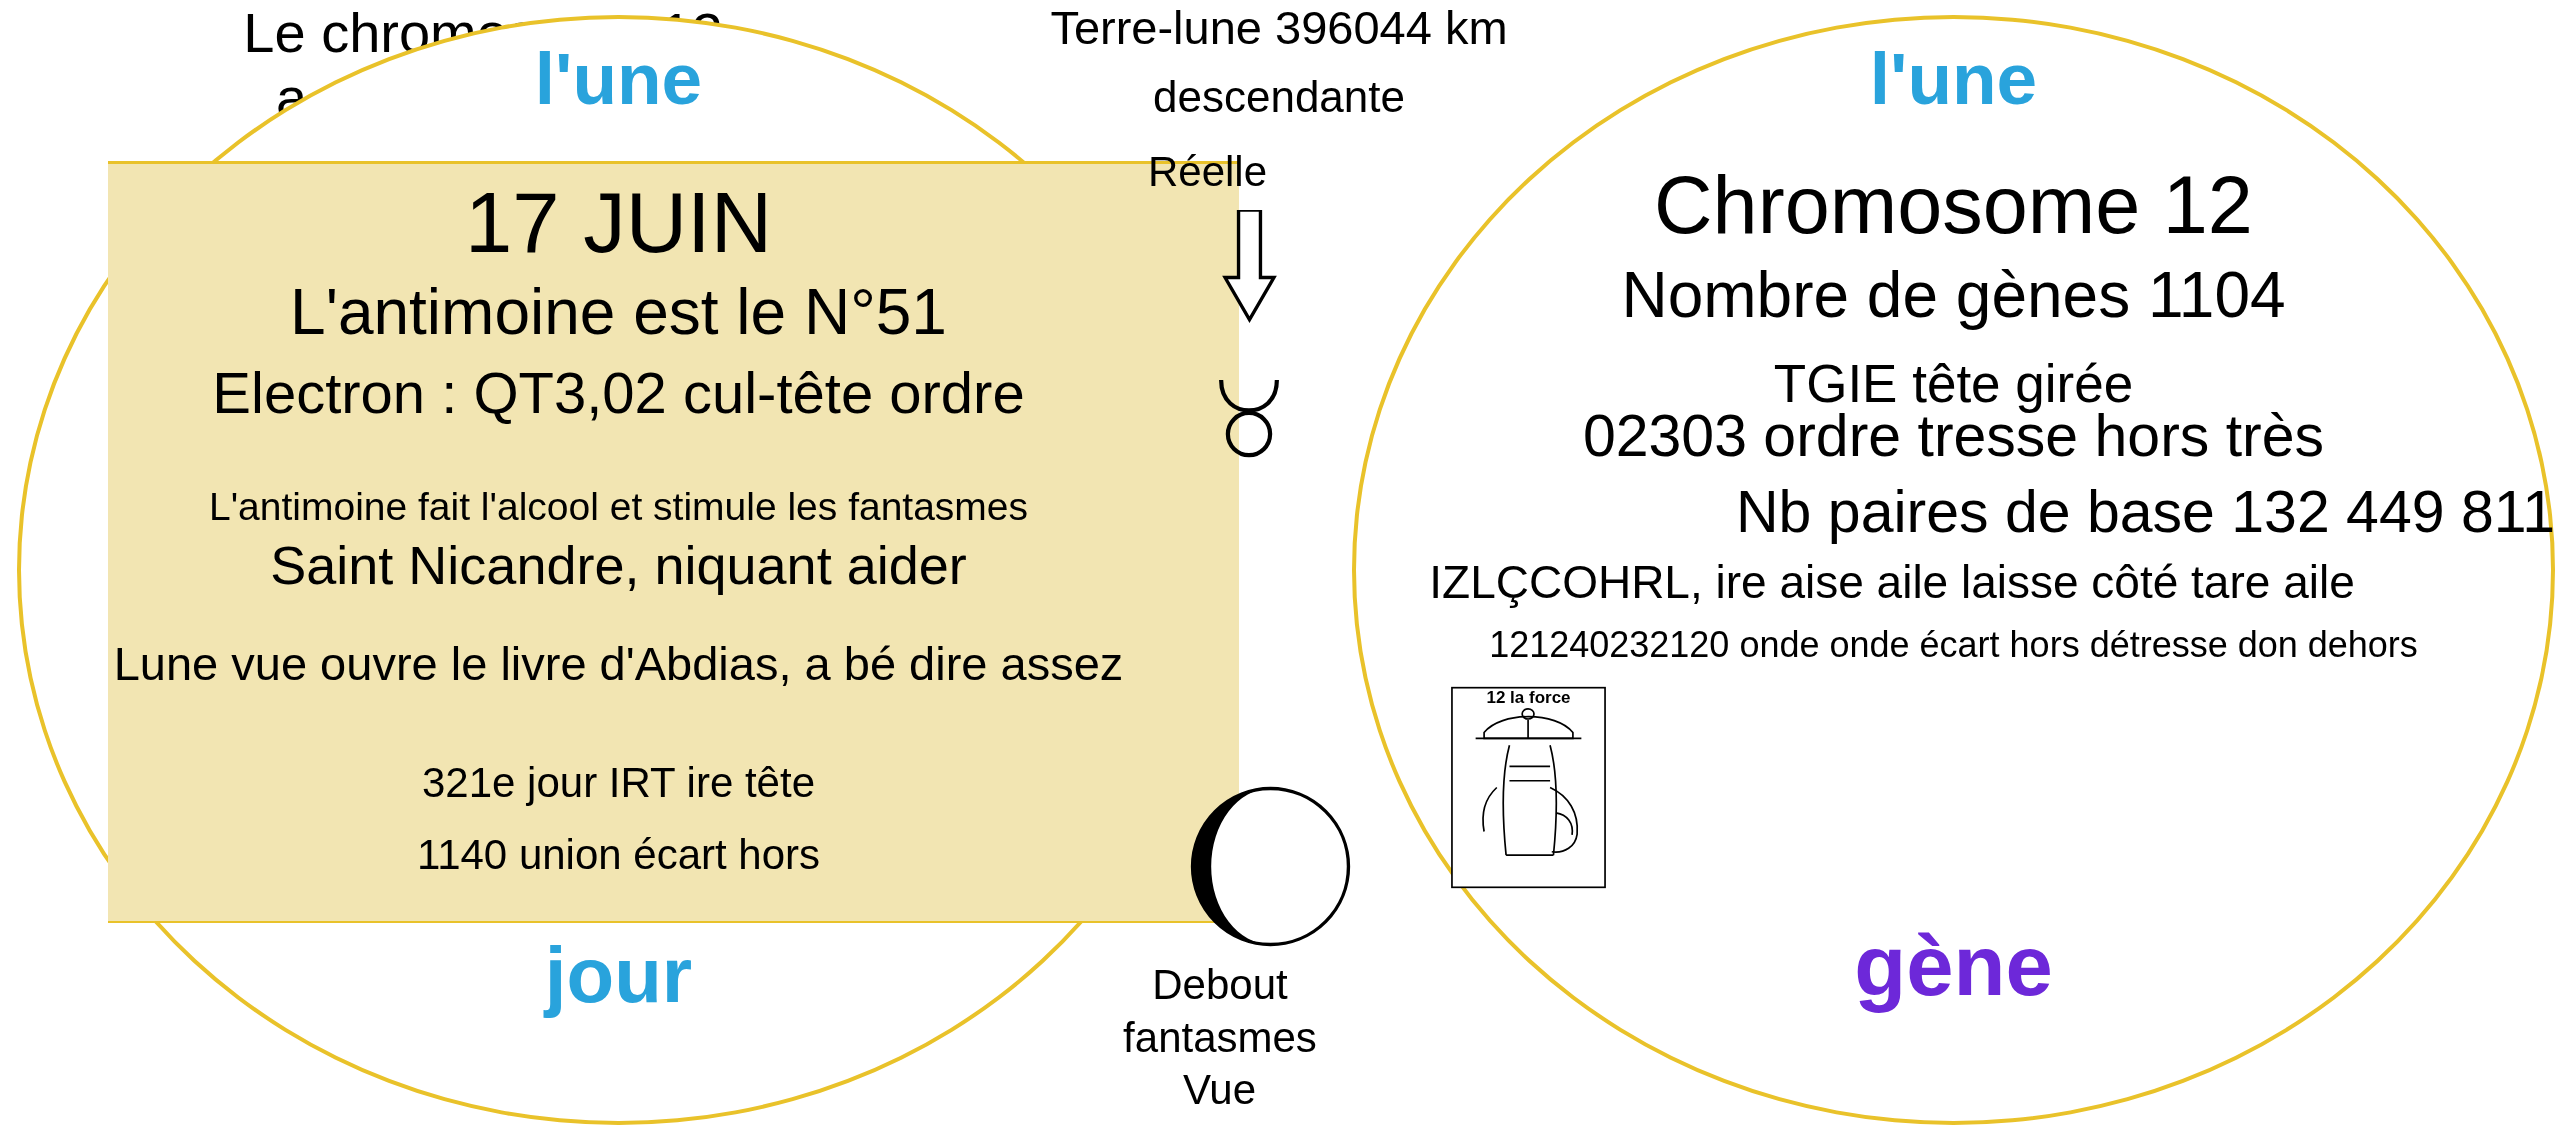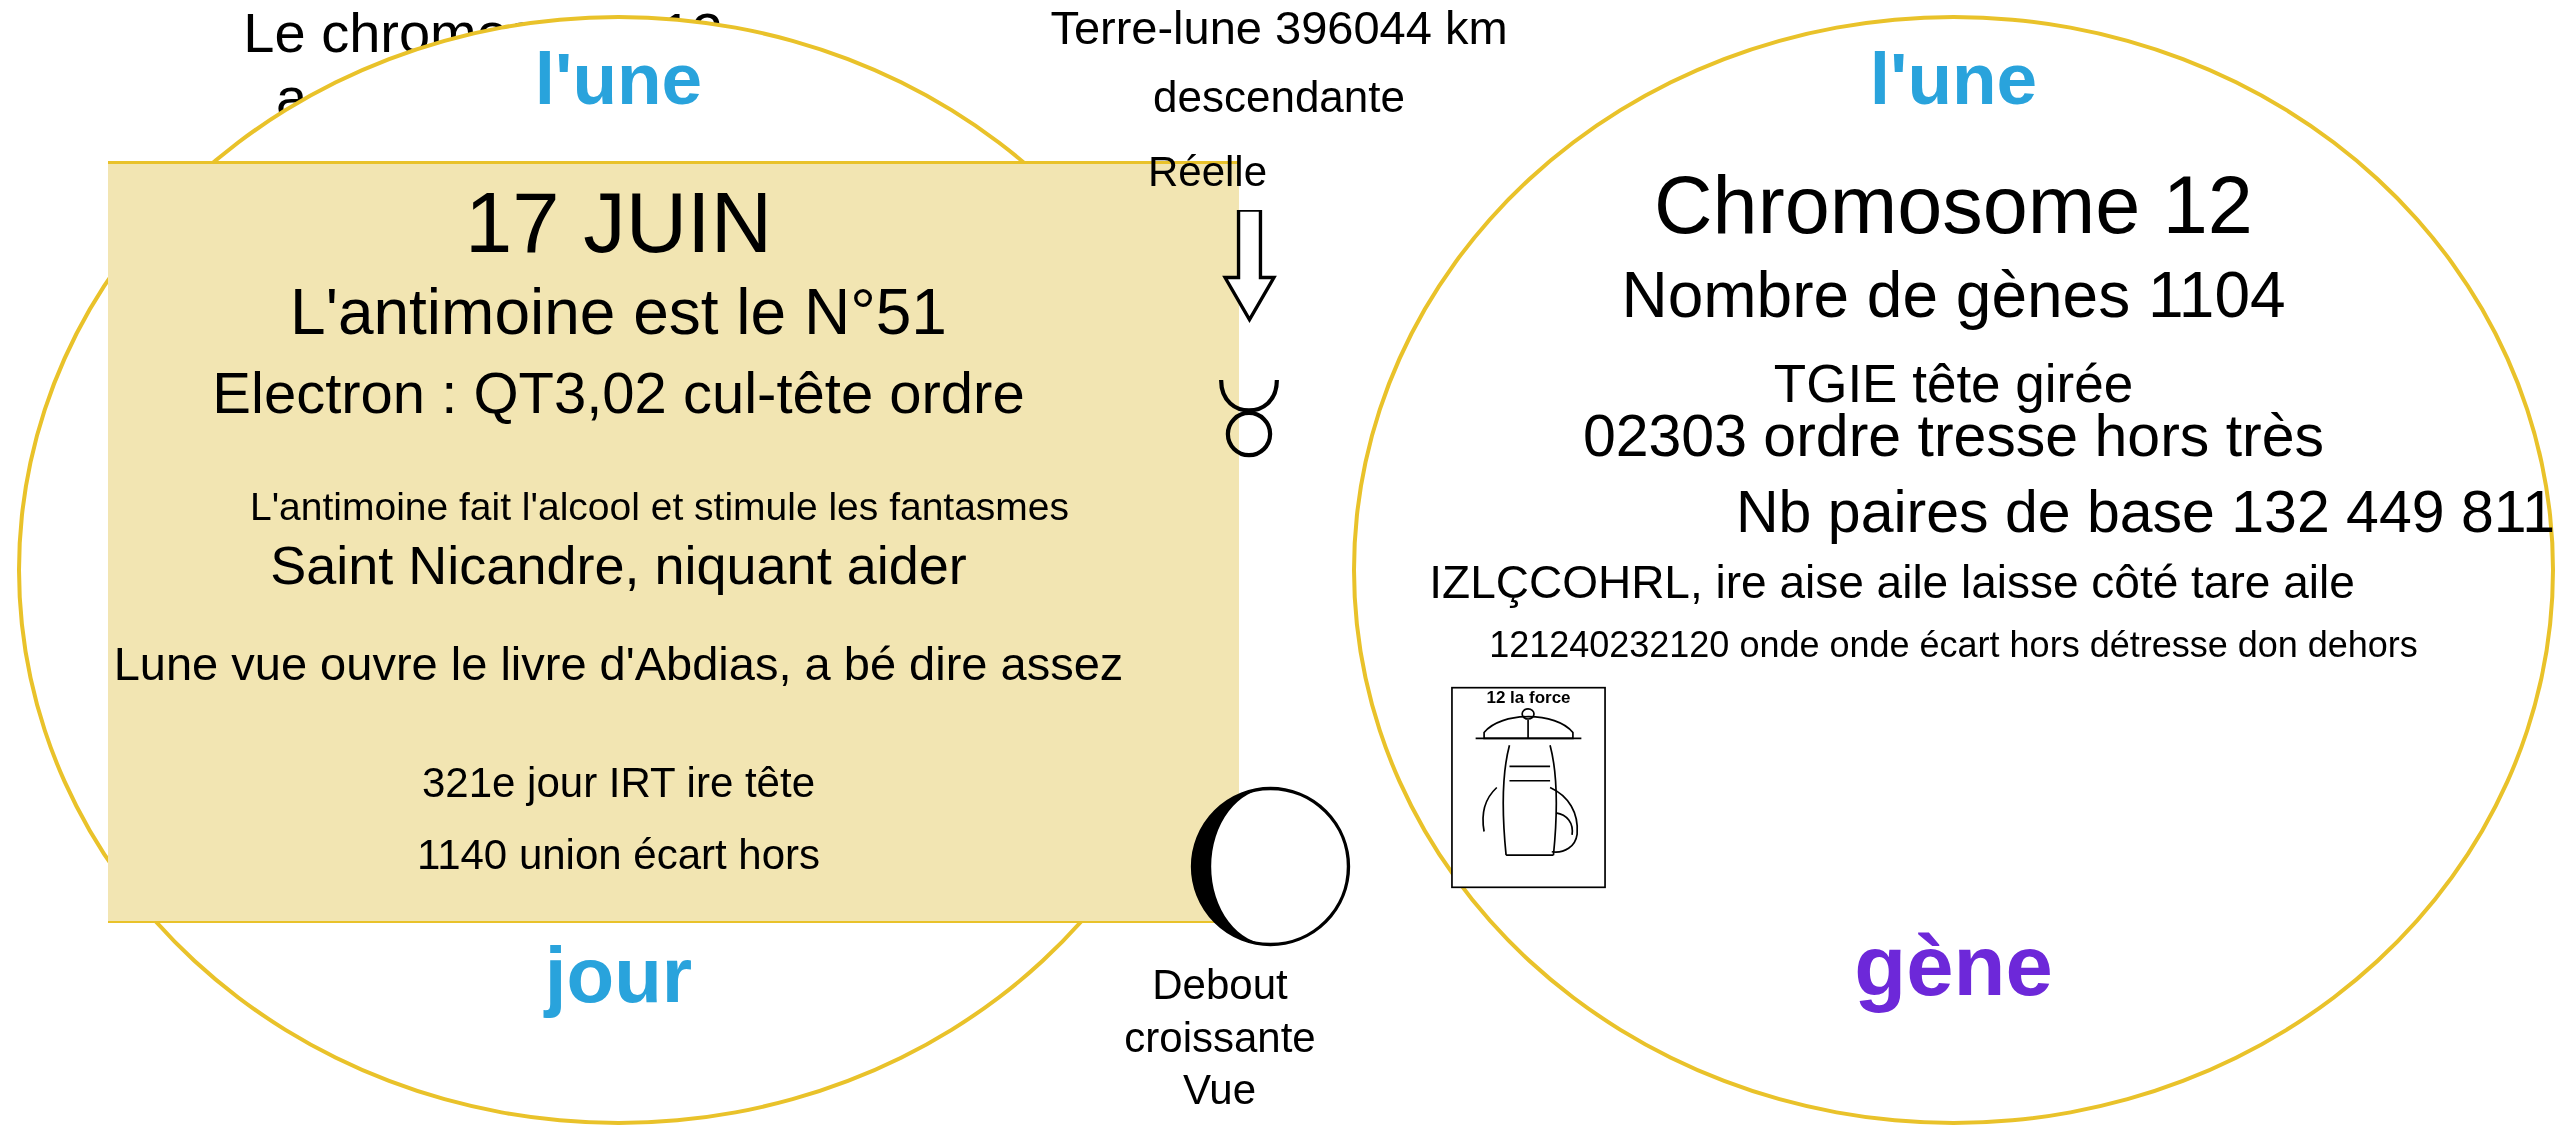"L'antimoine fait l'alcool et stimule" #l-line4 { padding-left: 41px -> none }
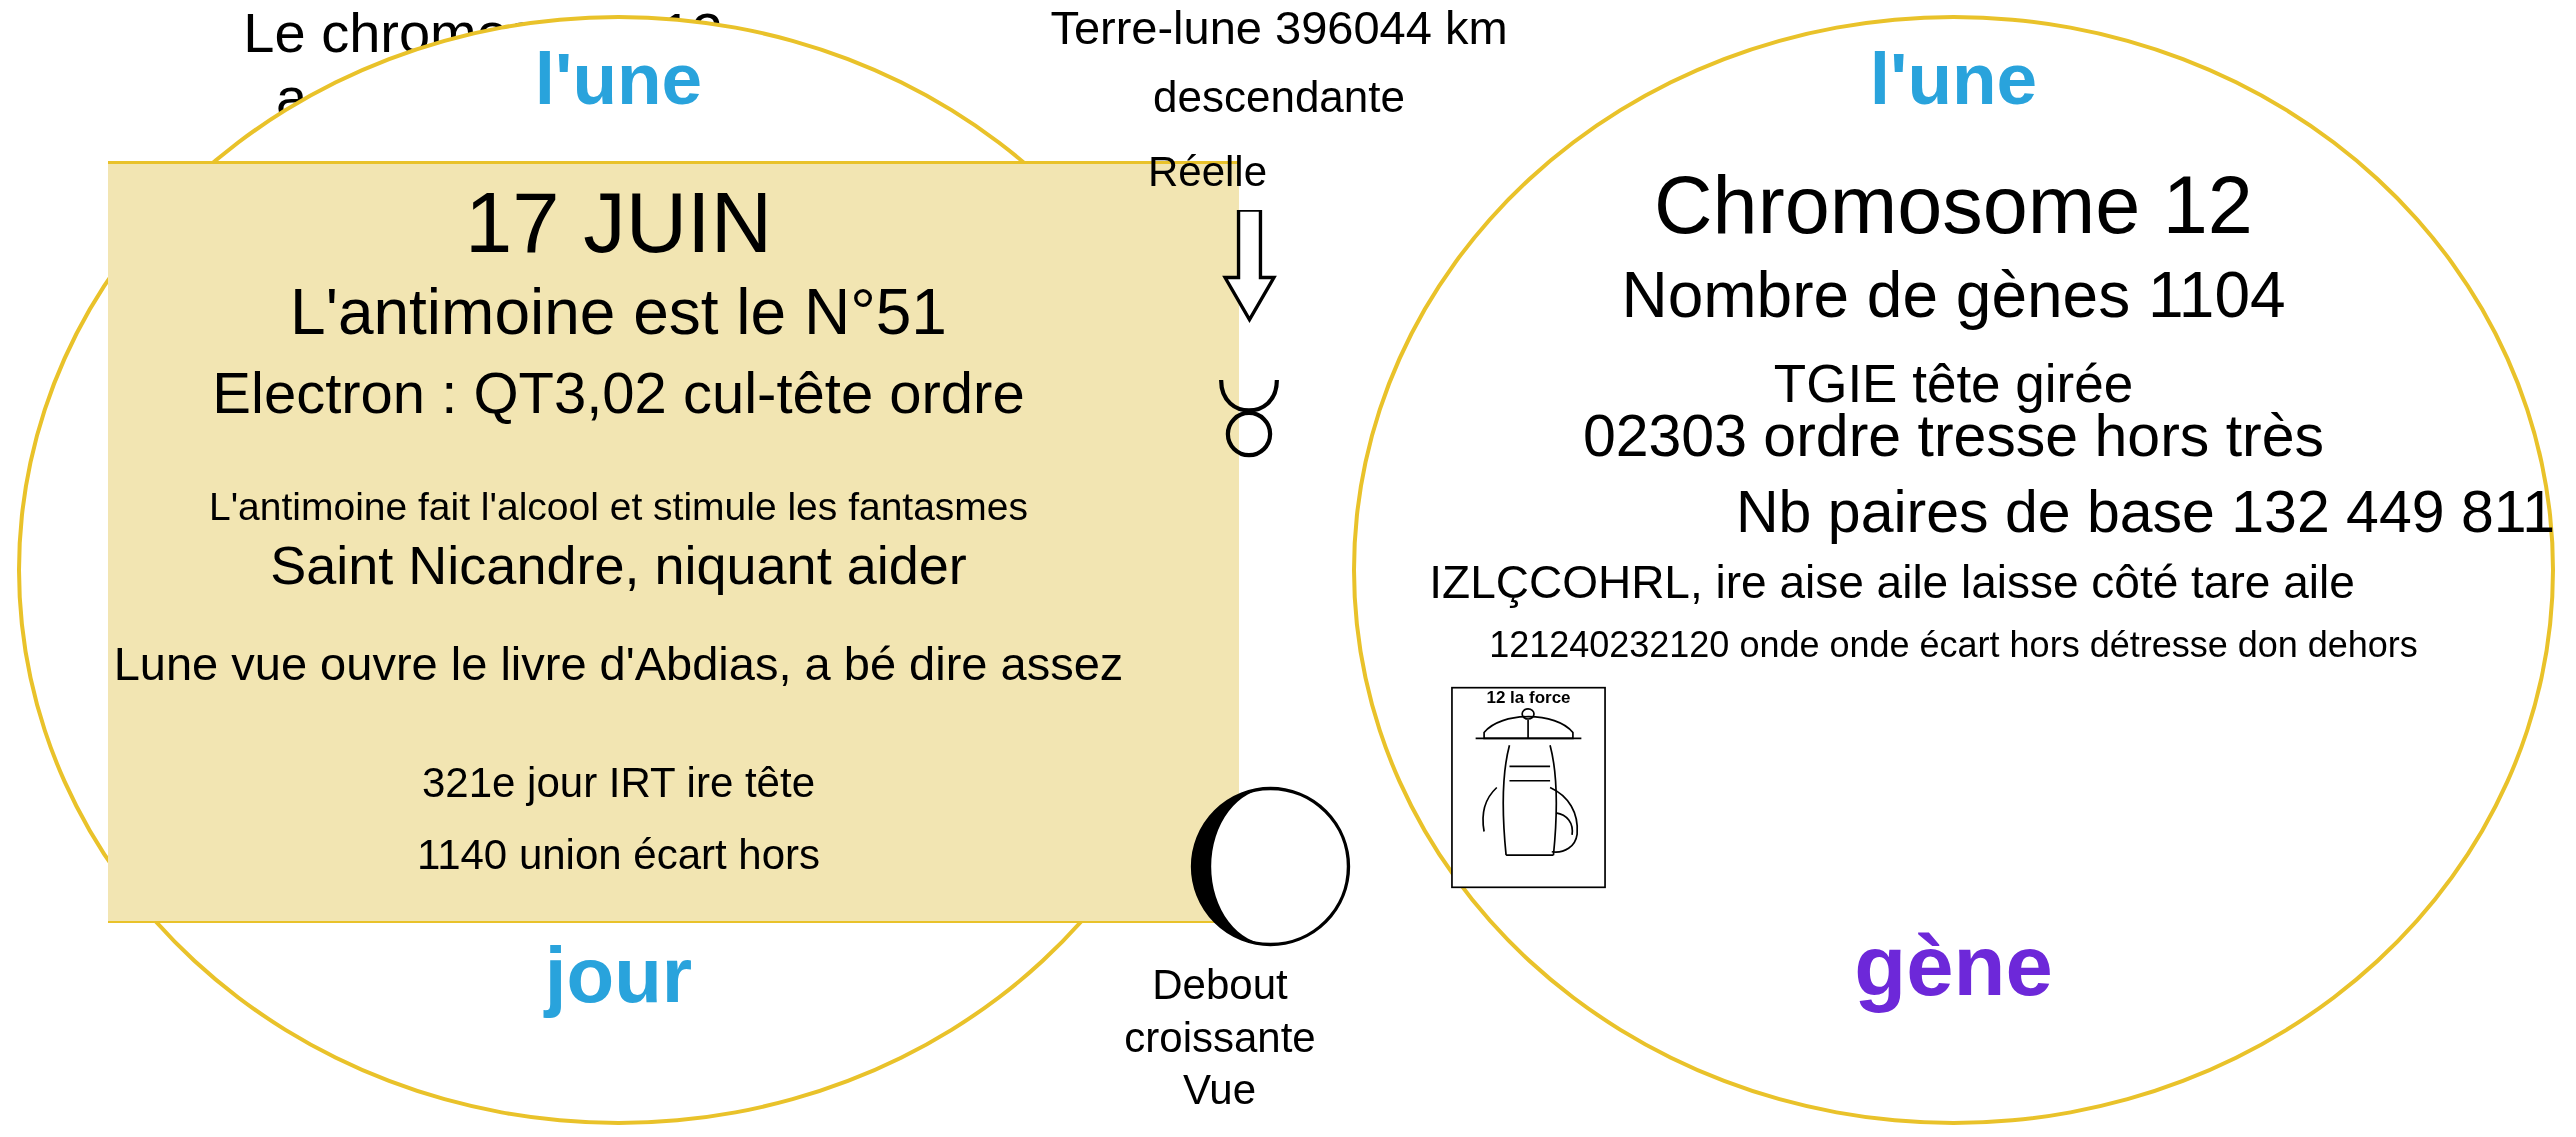"croissante" div { text: croissante -> fantasmes }
